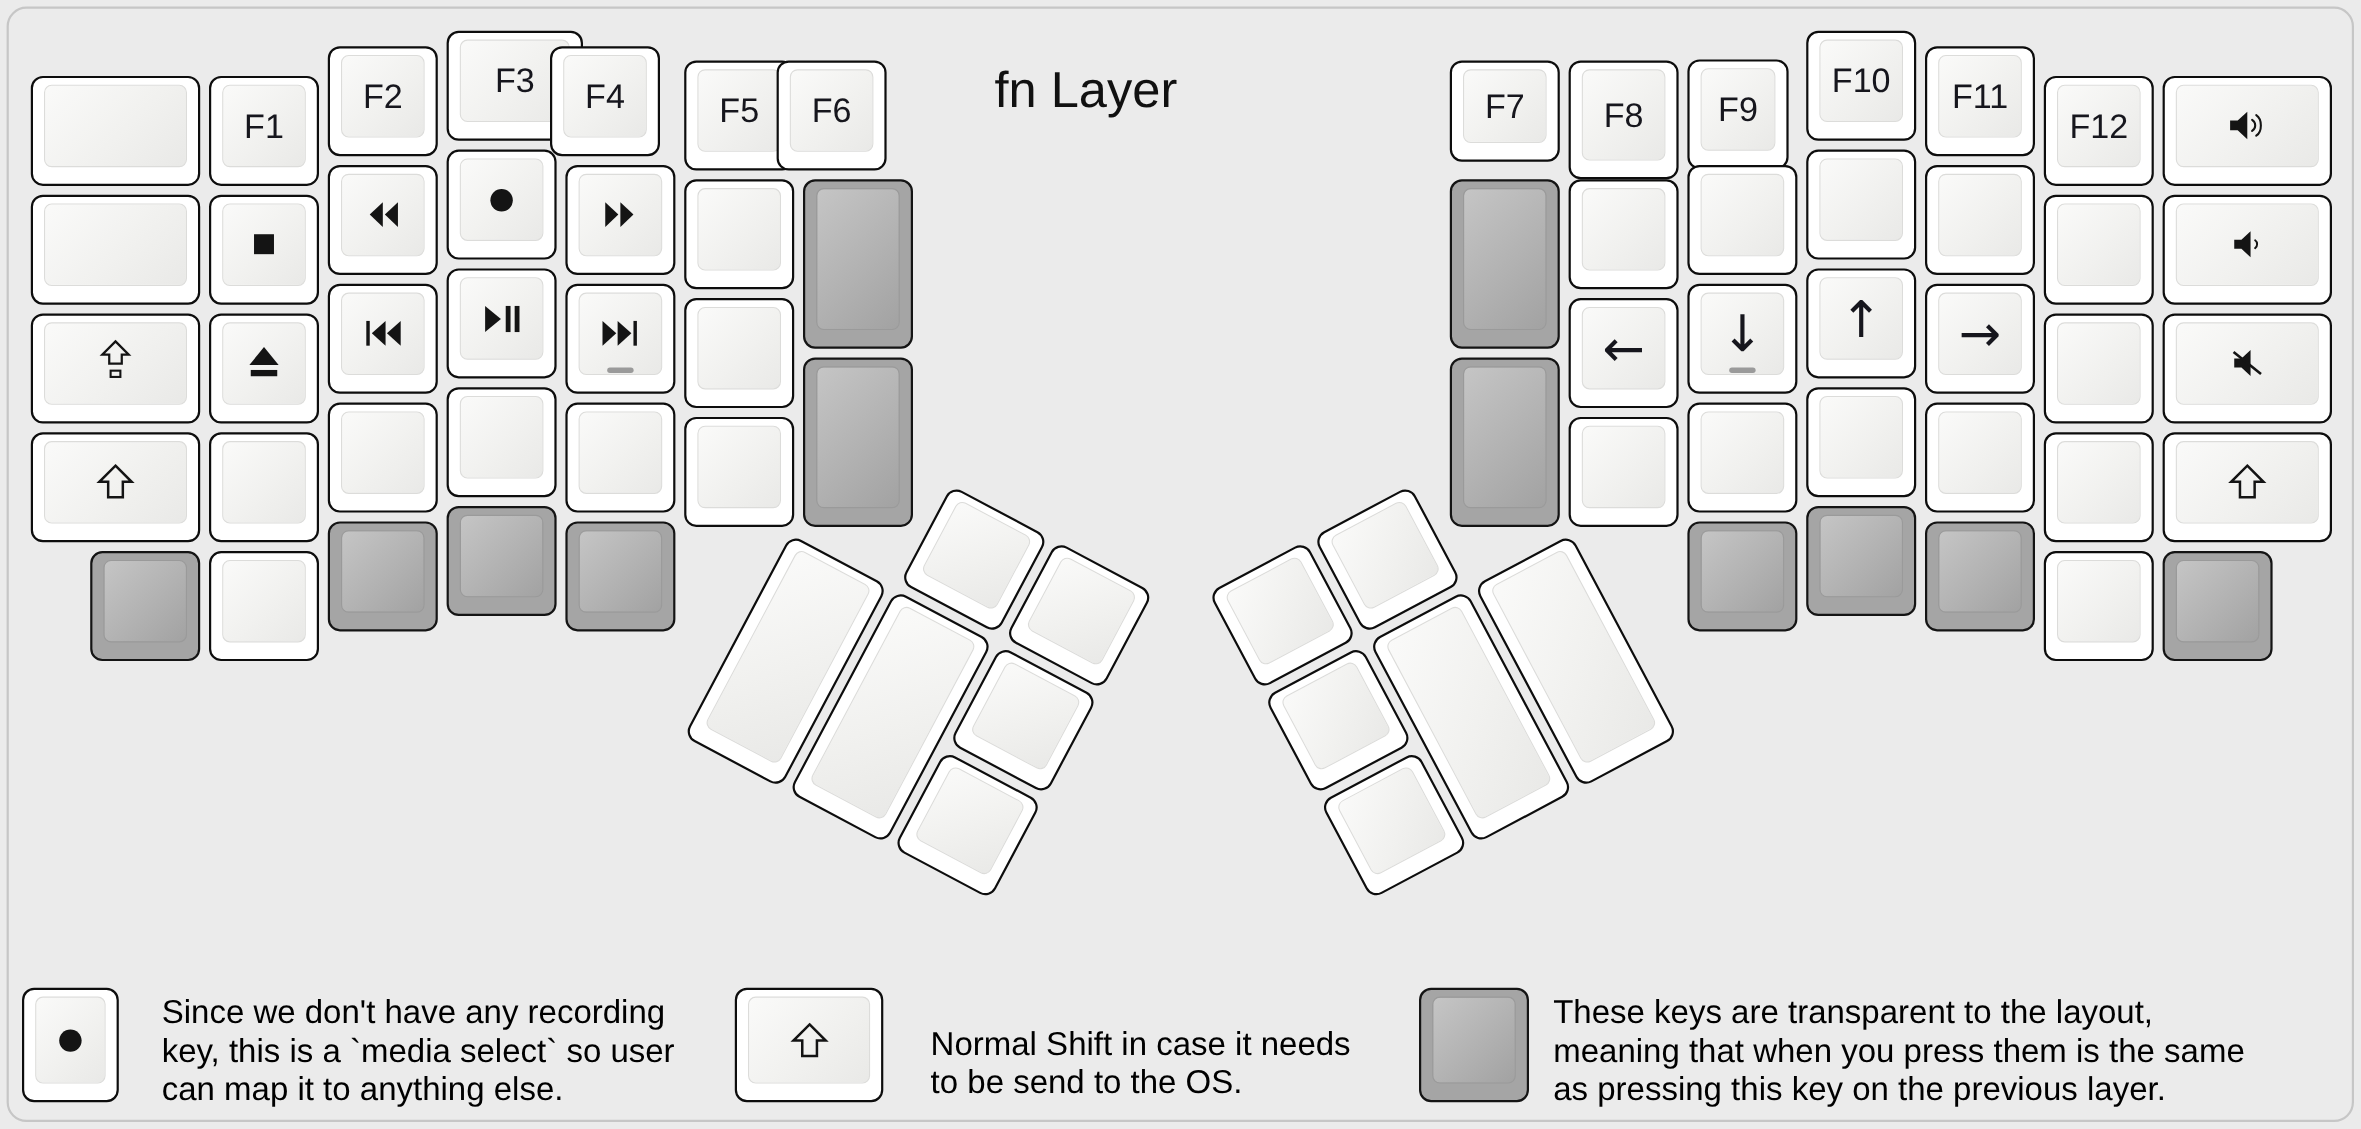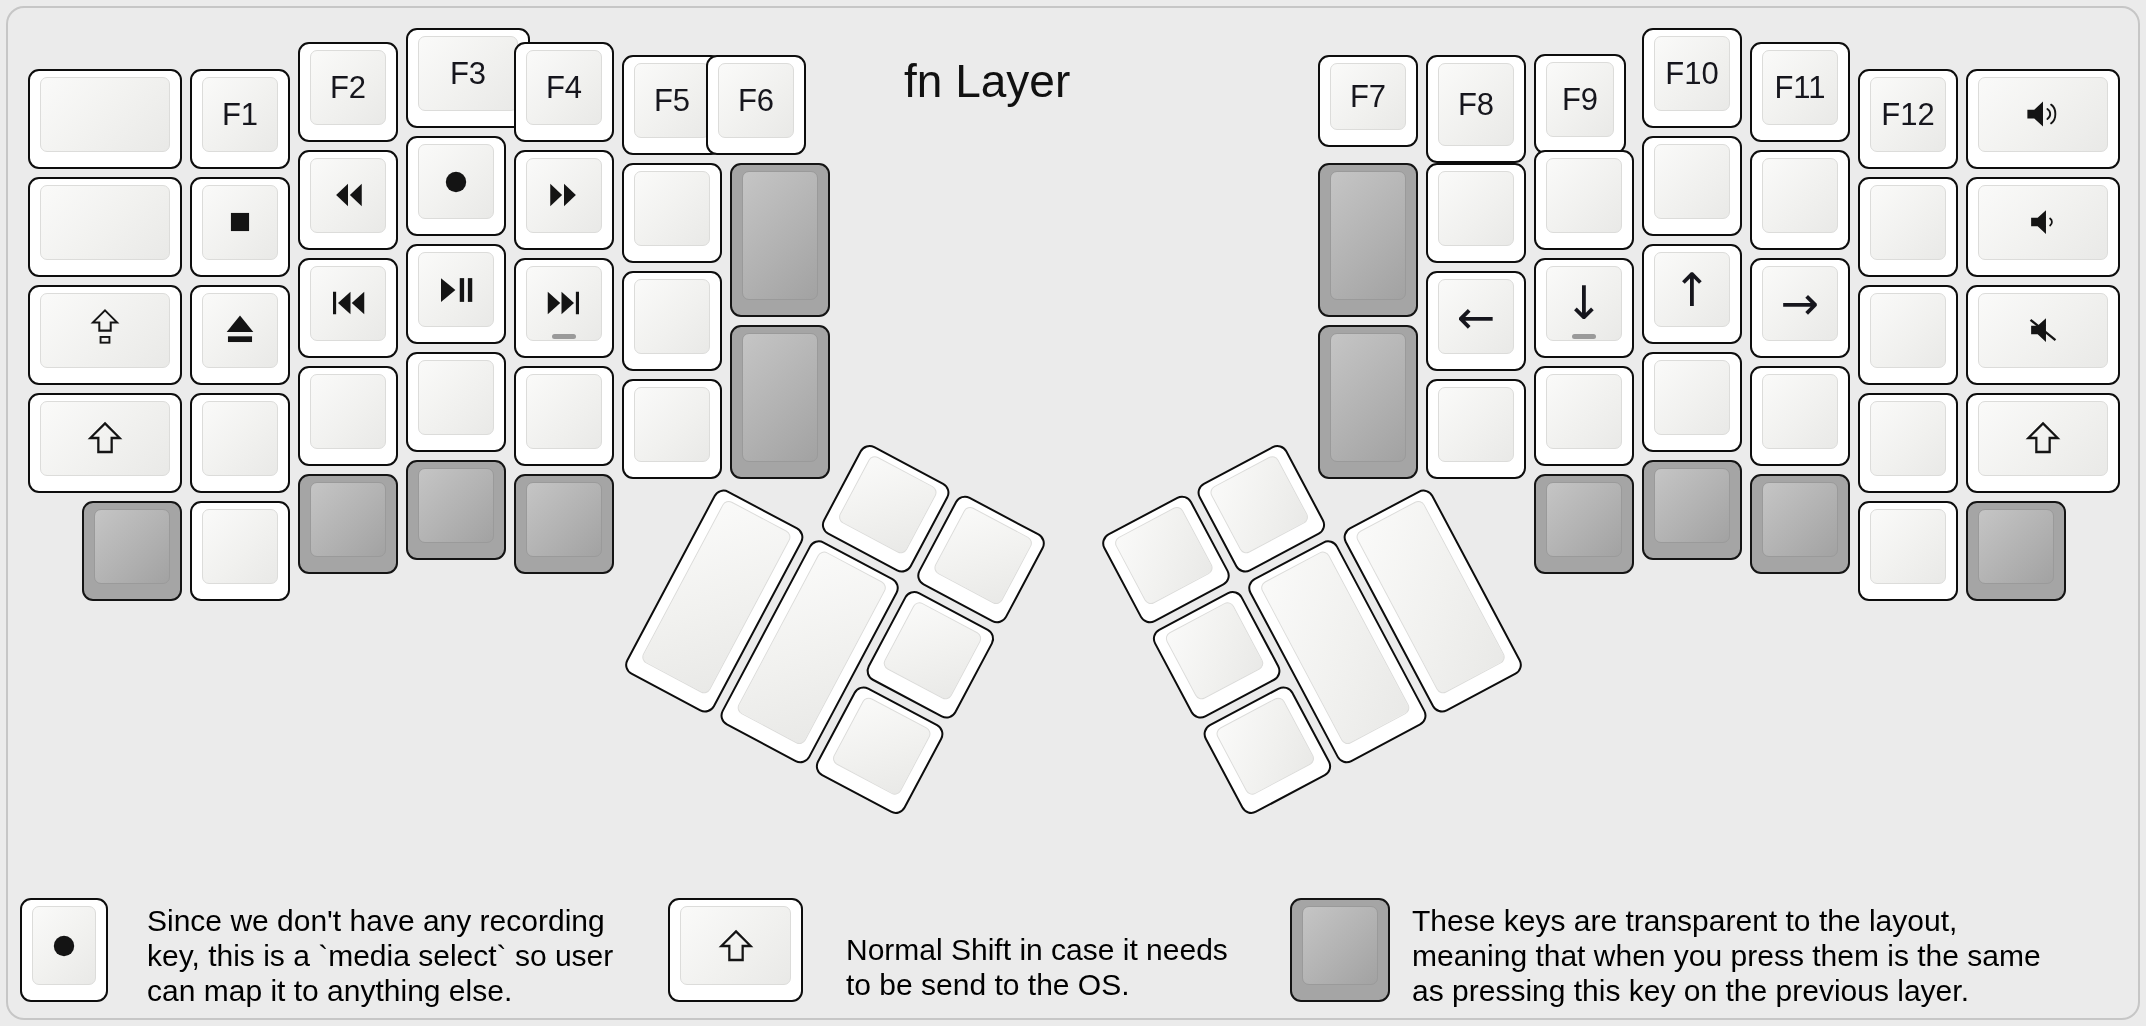"F4" div.key { left: 490px -> 476px }
